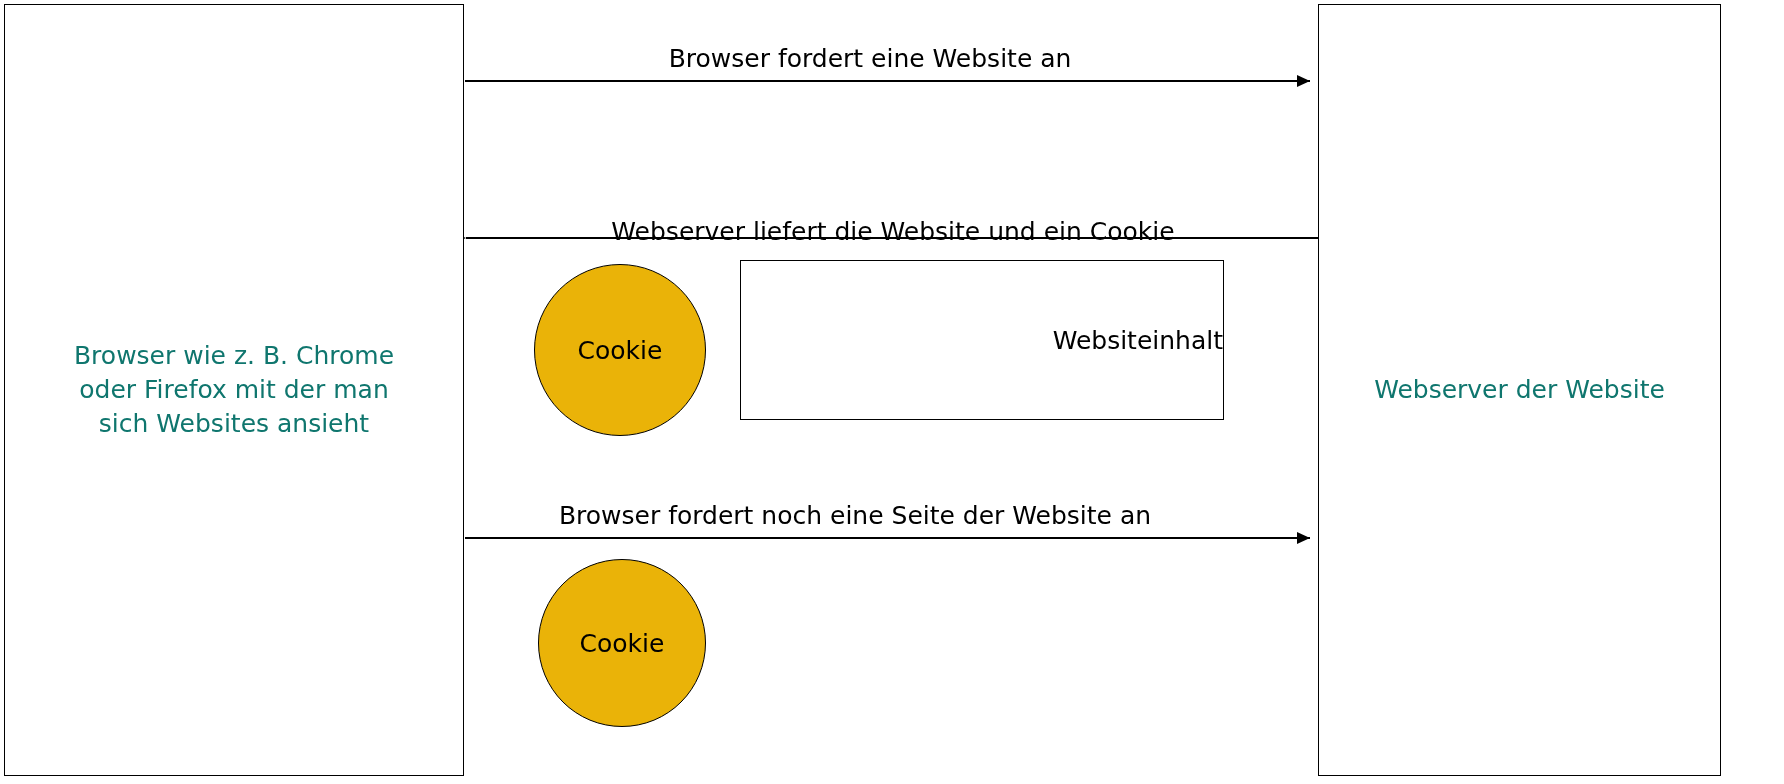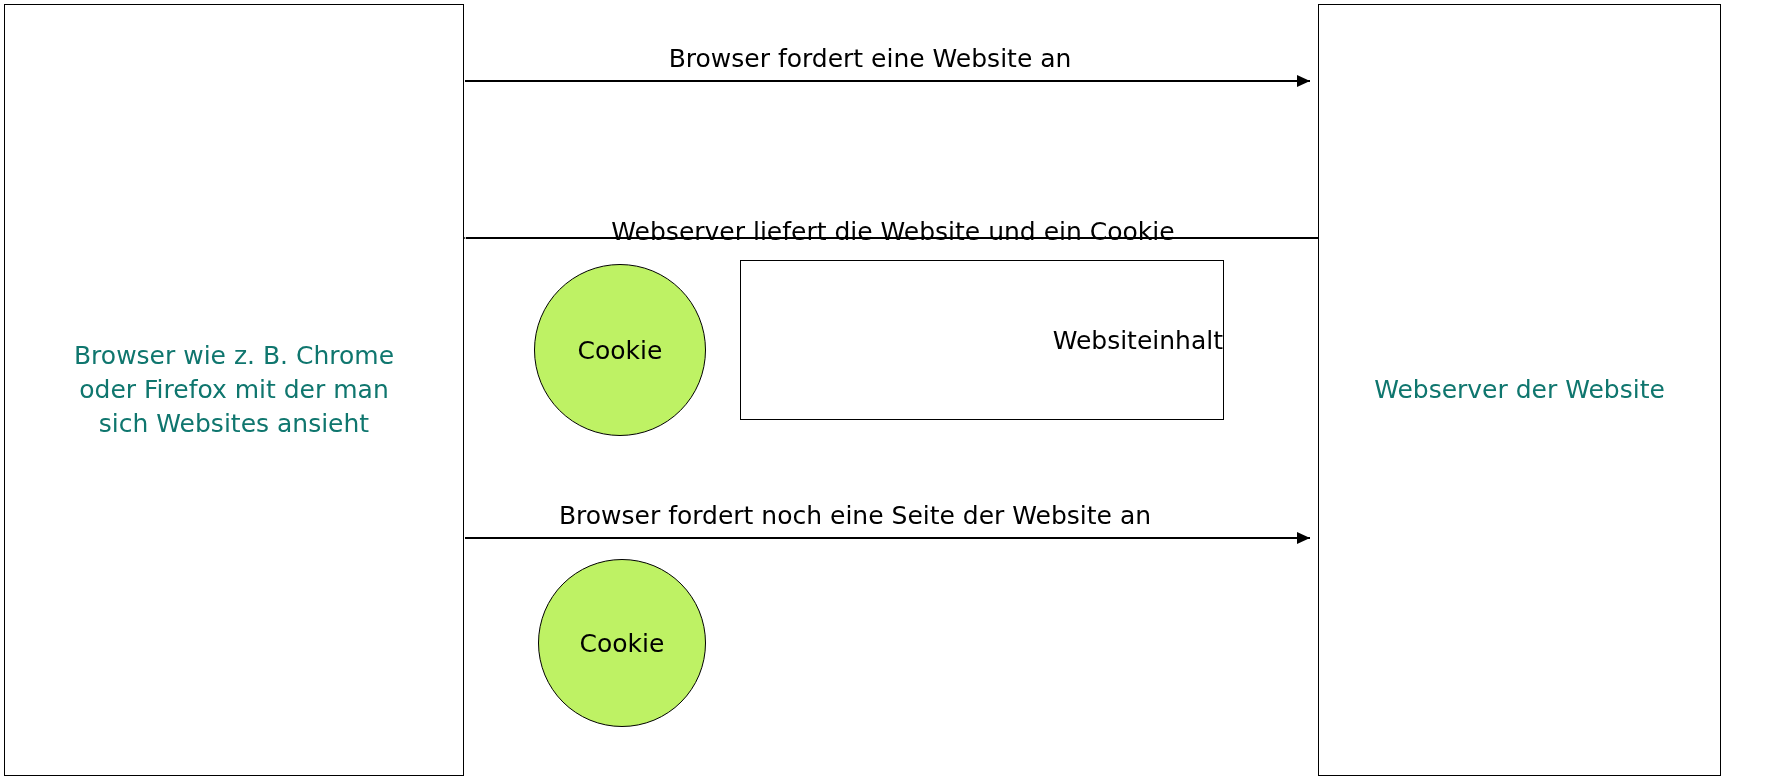"Cookie" .circle { background: #bef264 -> #eab308 }
